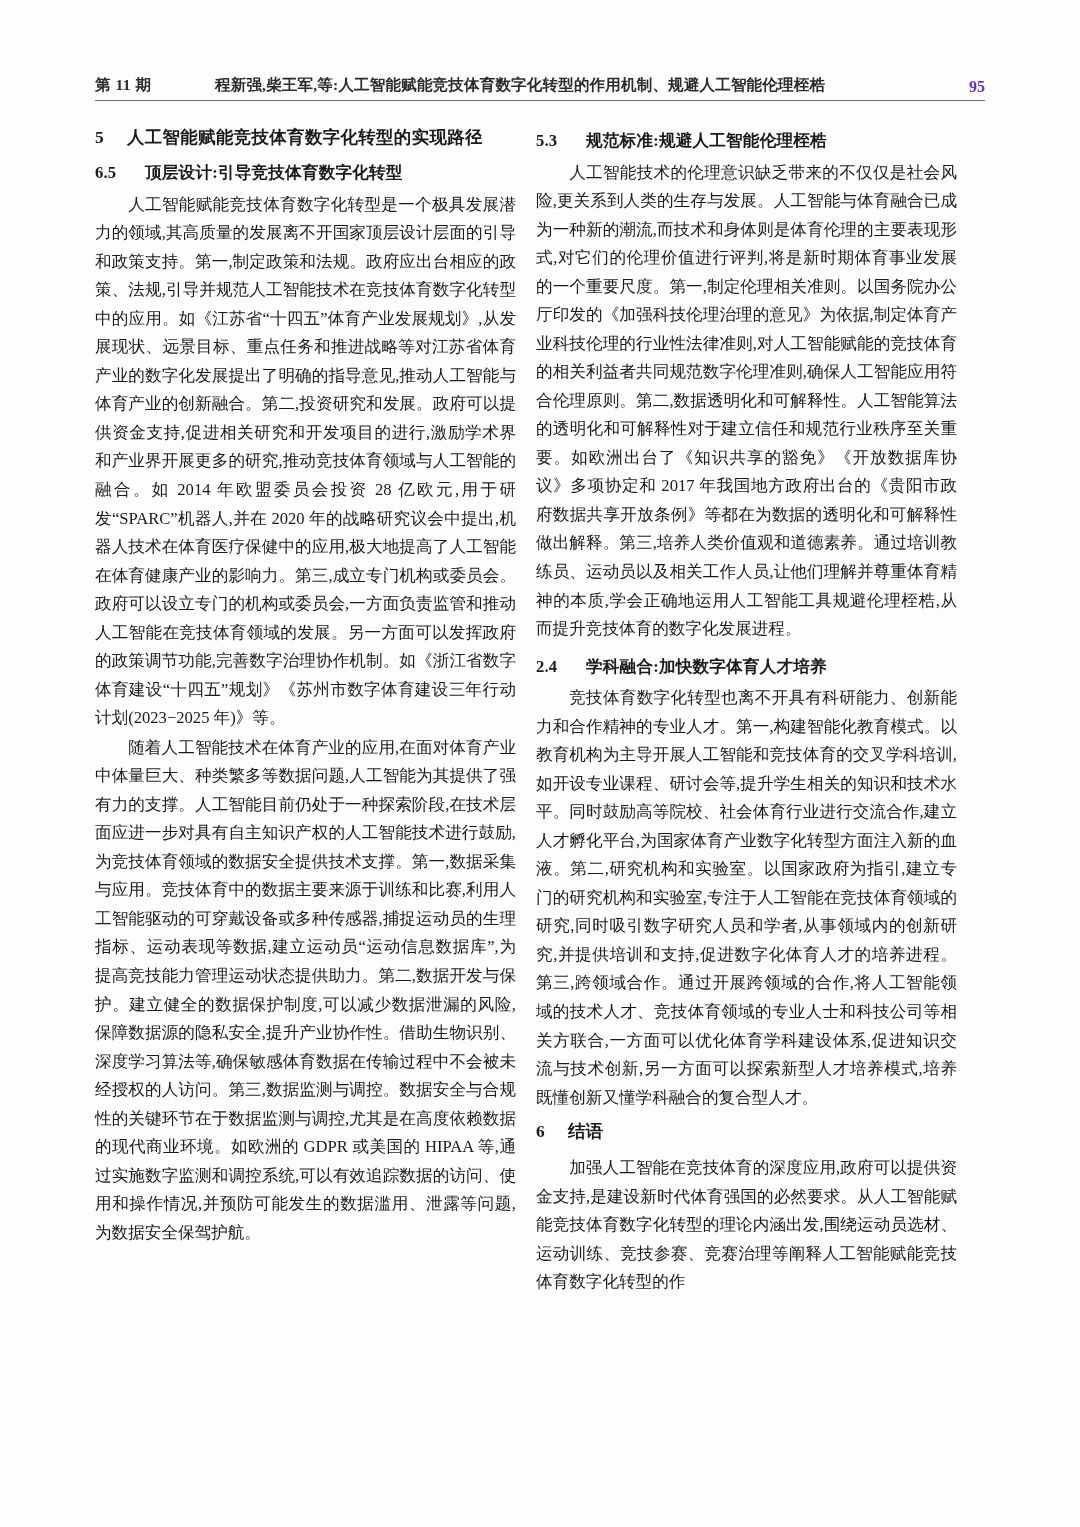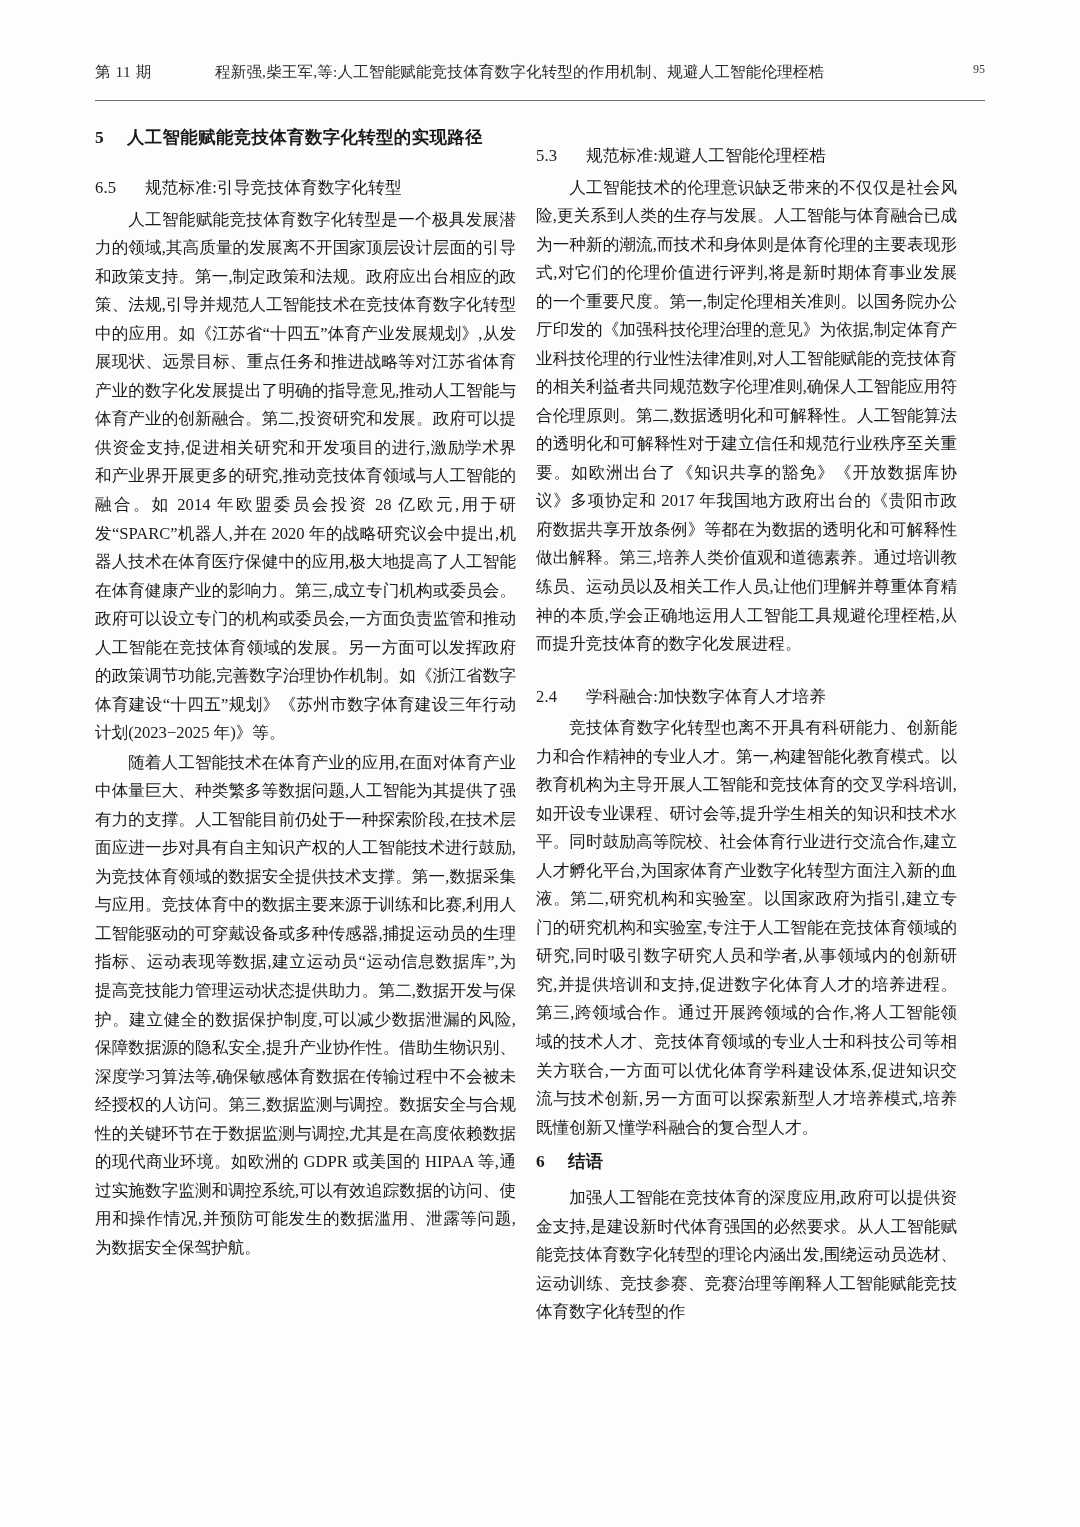"第 11 期" .header { align-items: none -> flex-end; font-weight: none -> bold }
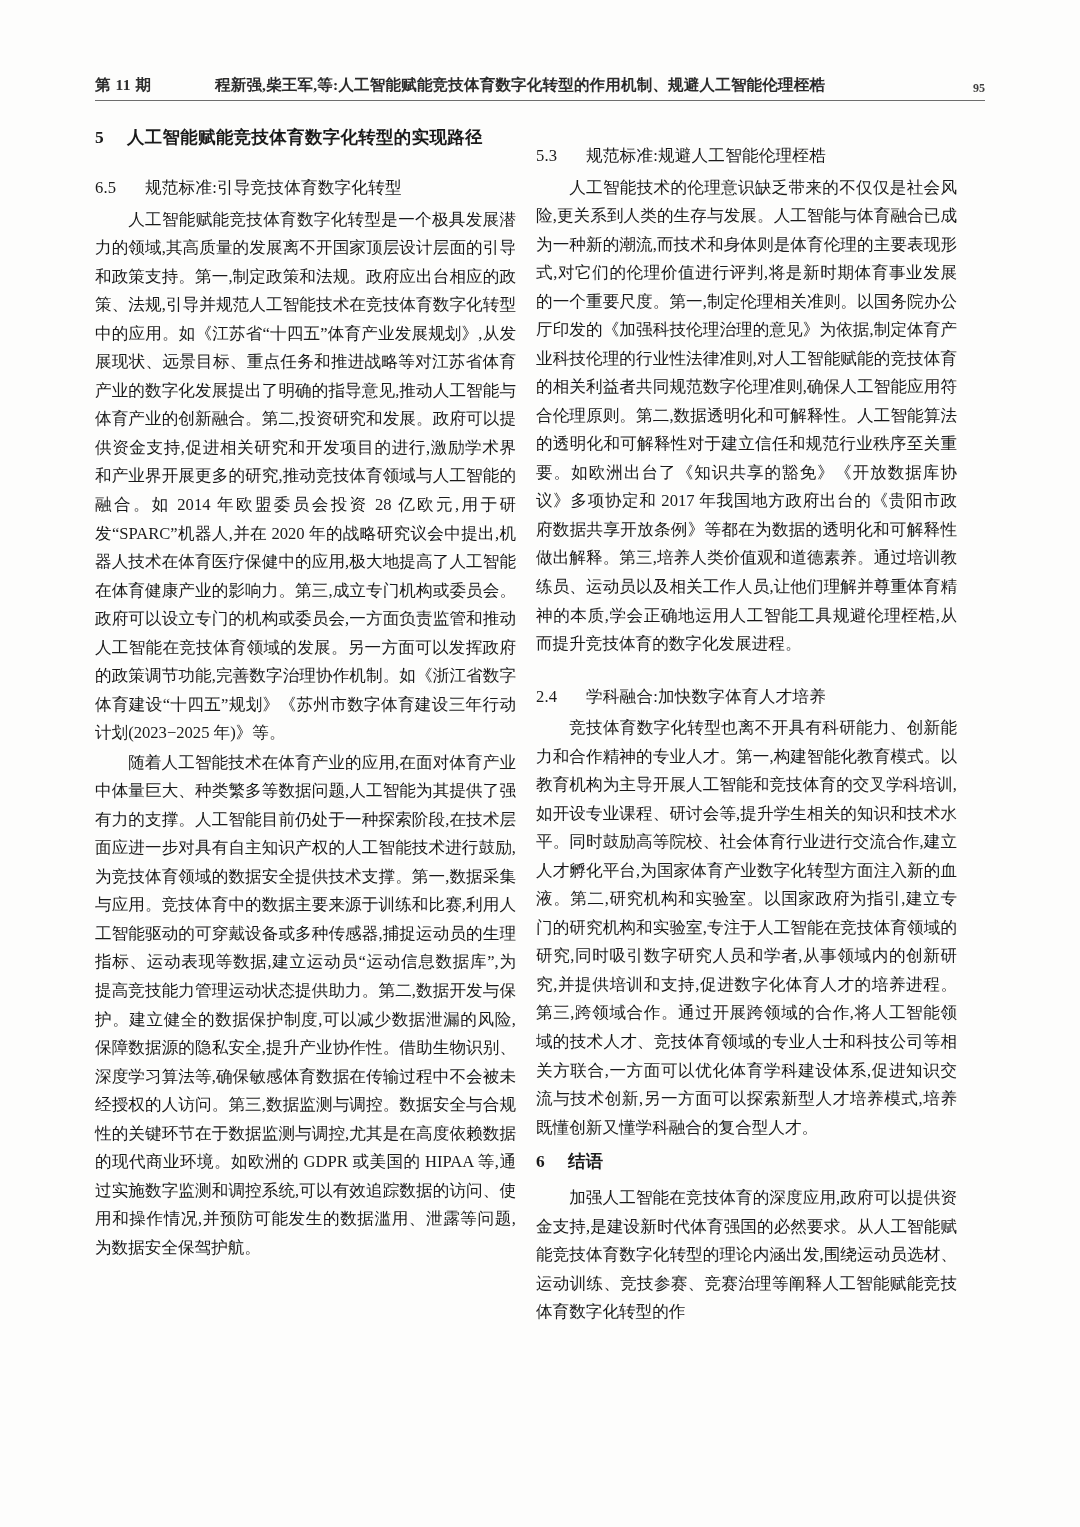"95" .header .pageno { color: #404040 -> #6d28d9; font-size: 12px -> 16px }
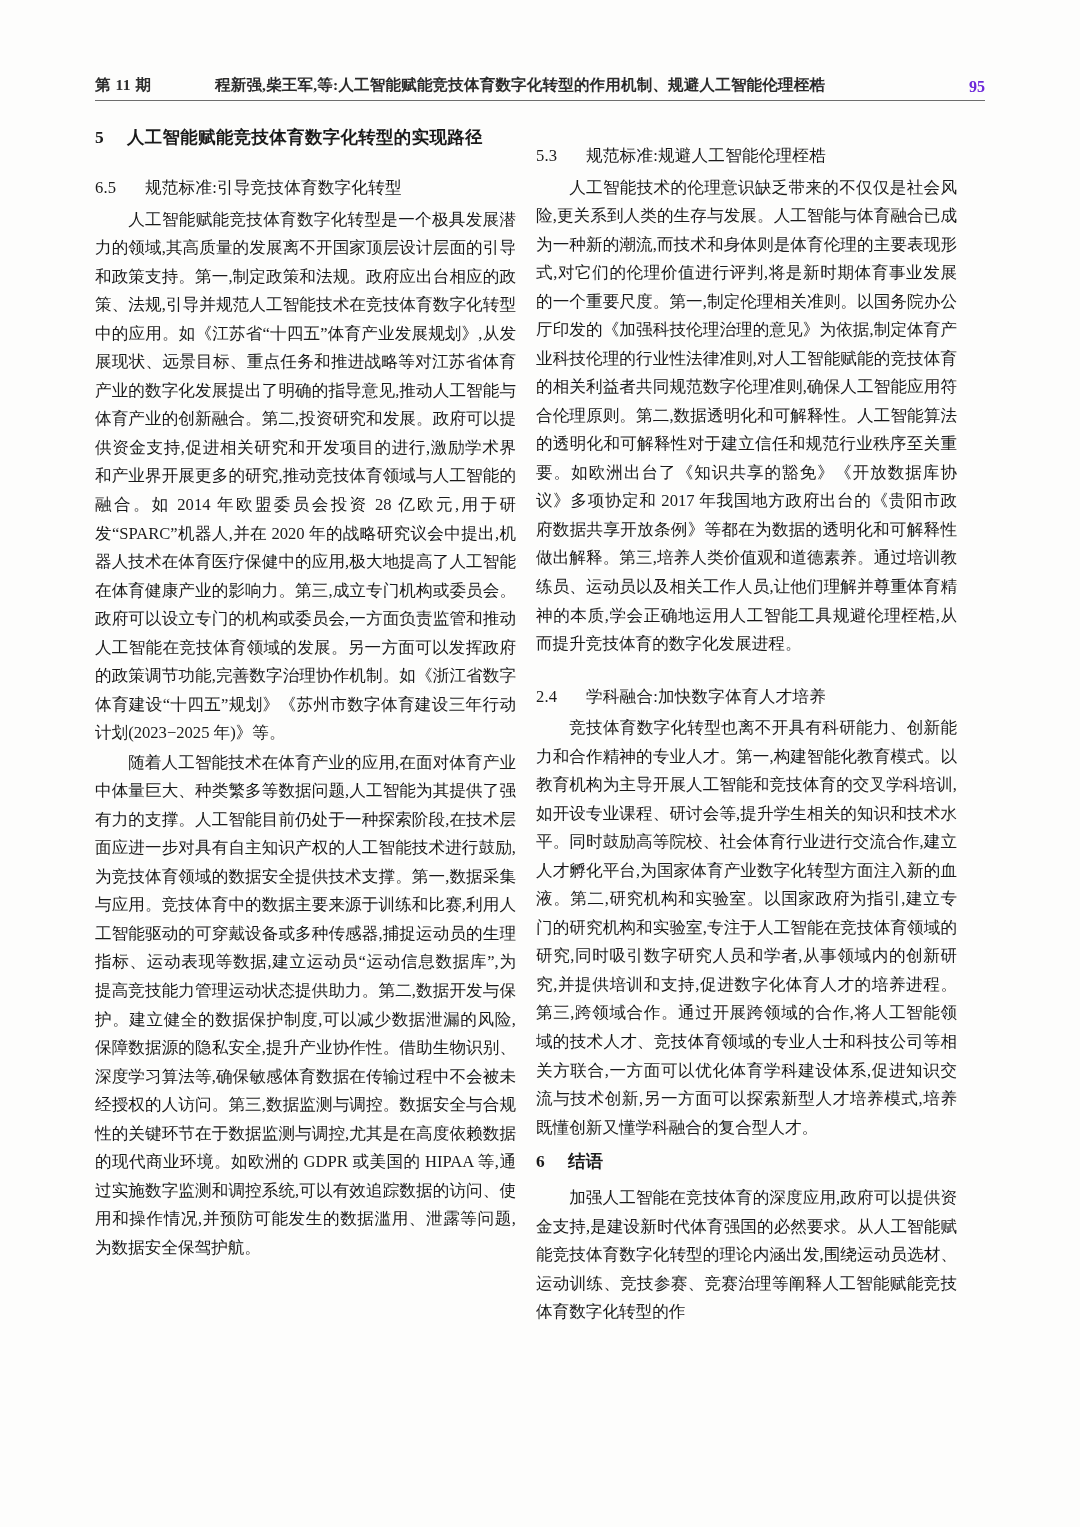"5.3 规范标准:规避人工智能伦理桎梏" h3.sub { font-weight: normal -> bold; margin: 25px 0 4px 0 -> 10px 0 4px 0 }
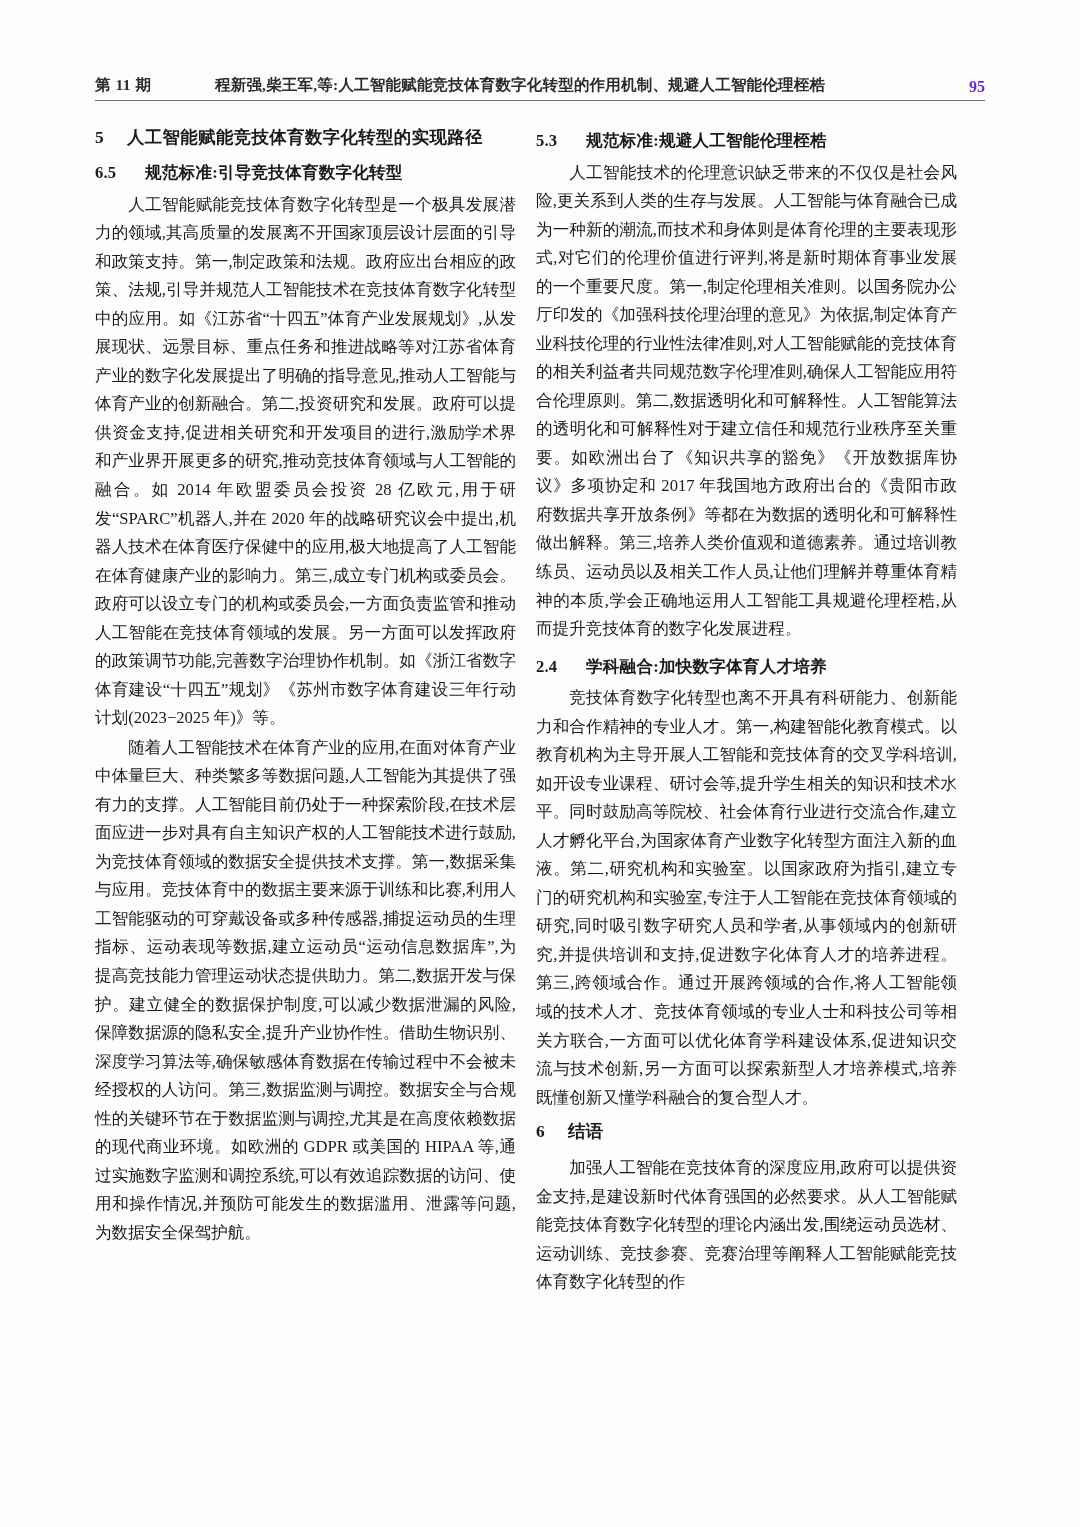"规范标准:引导竞技体育数字化转型" span { text: 规范标准 -> 顶层设计 }
